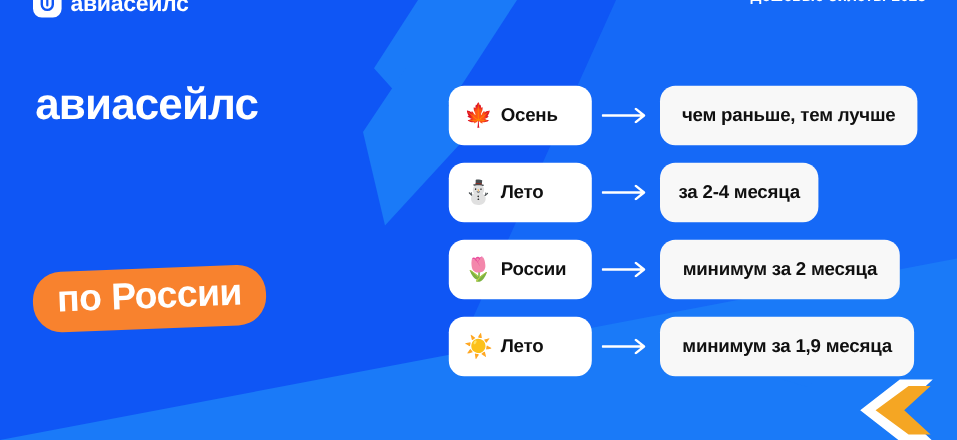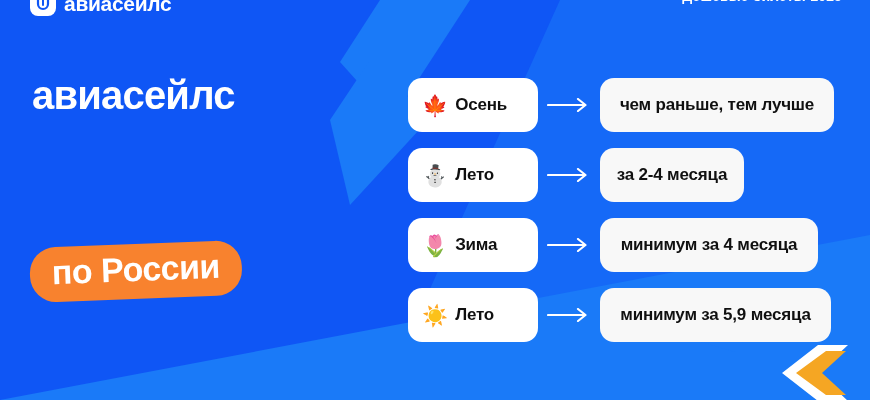"Зима" span.season-label { text: Зима -> России }
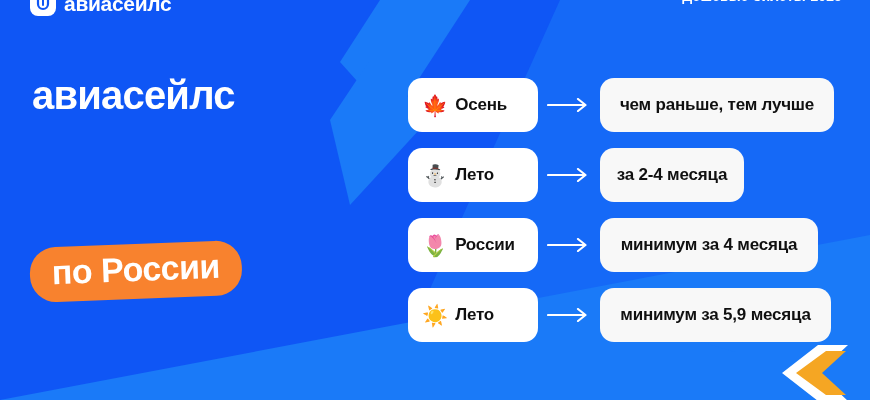"минимум за 4 месяца" span.advice-text { text: 4 -> 2 }
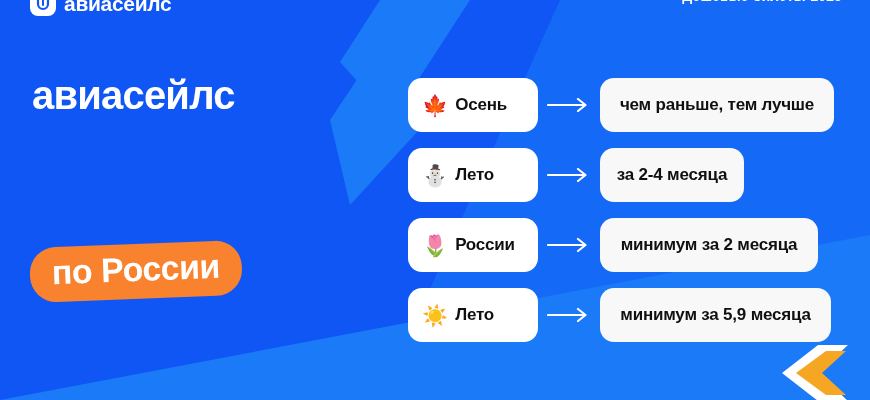"минимум за 5,9 месяца" span.advice-text { text: 5,9 -> 1,9 }
